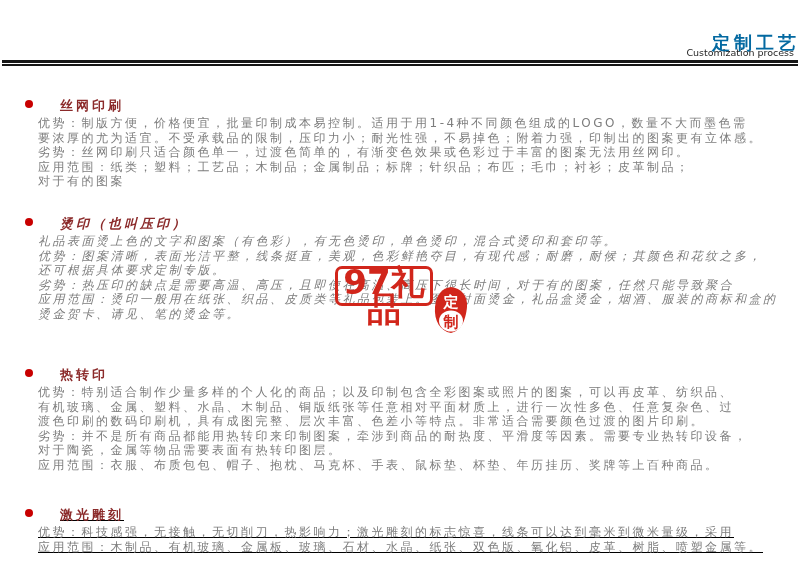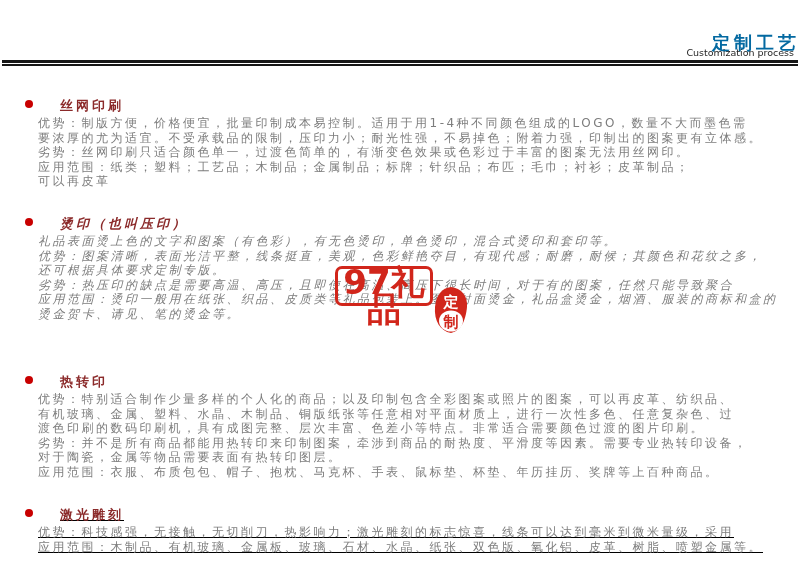"可以再皮革" div.line { text: 可以再皮革 -> 对于有的图案 }
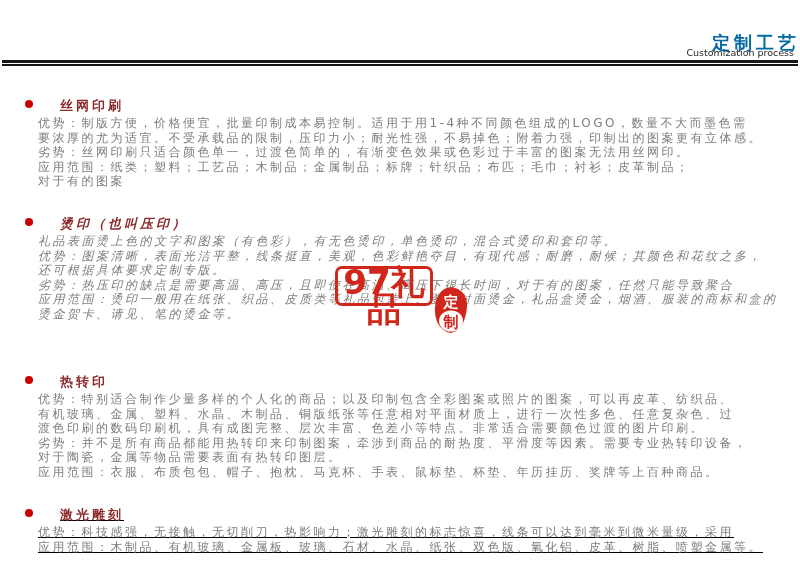"热转印" #sec-3 { margin-top: 7px -> none }
